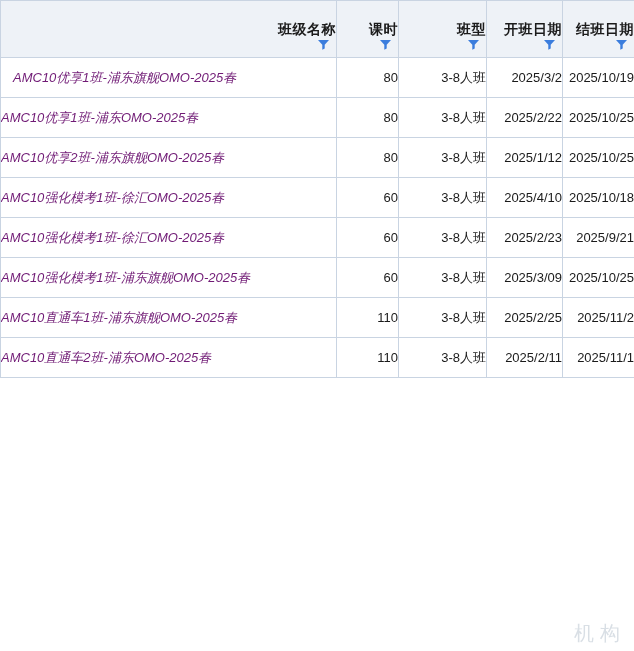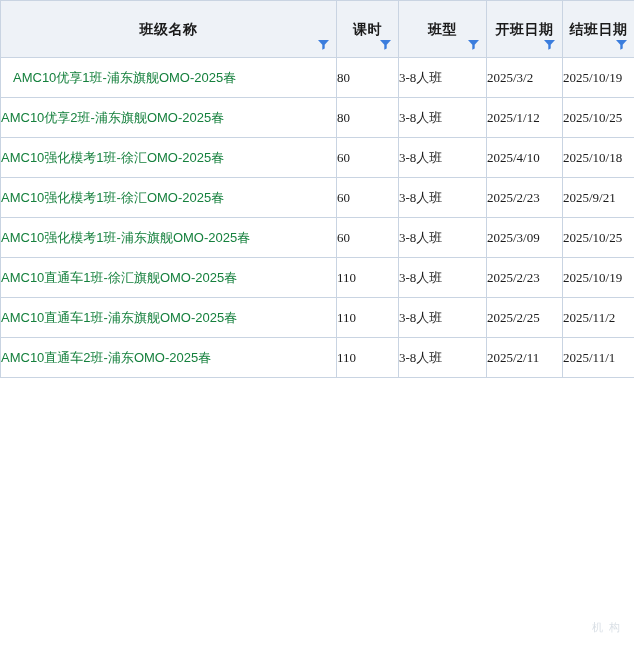"班级名称" .th-inner { align-items: center -> flex-end }
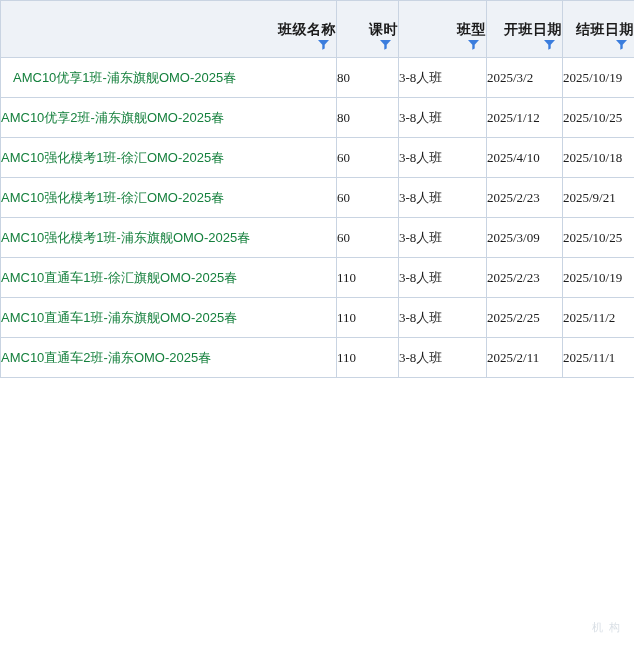"AMC10优享1班-浦东旗舰OMO-2025春" .cell-name { color: #15803d -> #701a75; font-style: none -> italic }
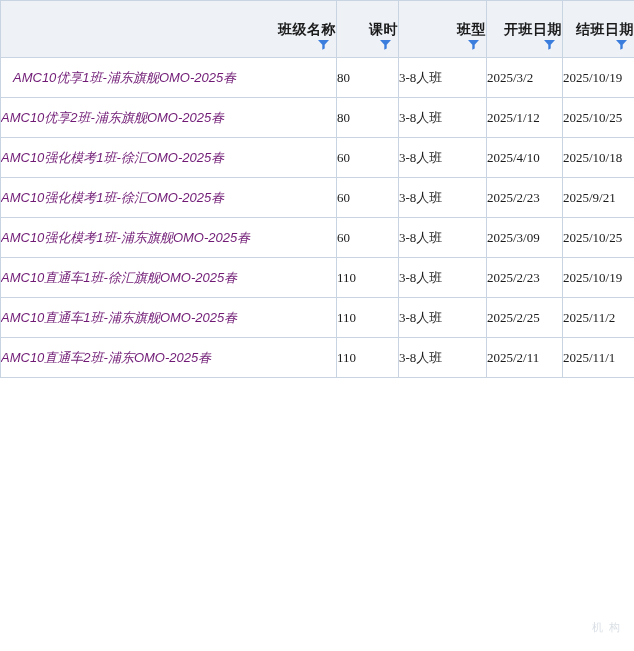"80" .cell-center { font-family: Liberation Serif, serif -> none; text-align: left -> right }
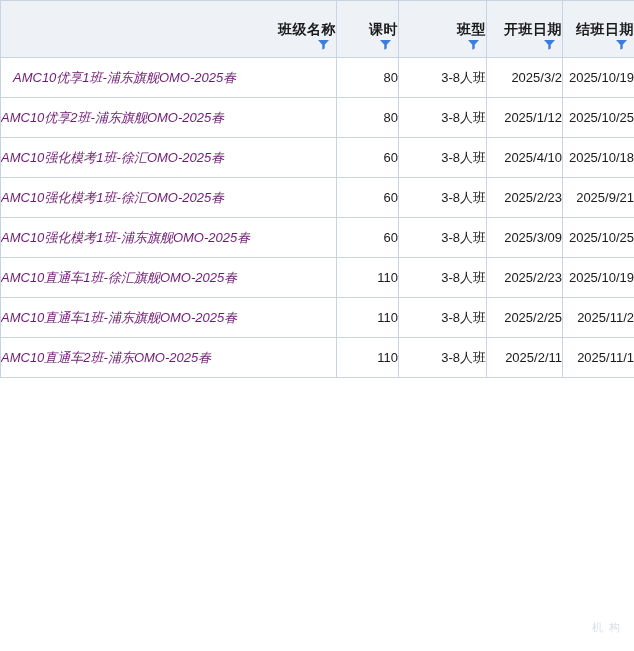"AMC10优享1班-浦东OMO-2025春" tr { html: none -> <tr> <td>AMC10优享1班-浦东OMO-2025春</td> <td>80</td> <td>3-8人班</td> <td>2025/2/22</td> <td>2025/10/25</td> </tr> }
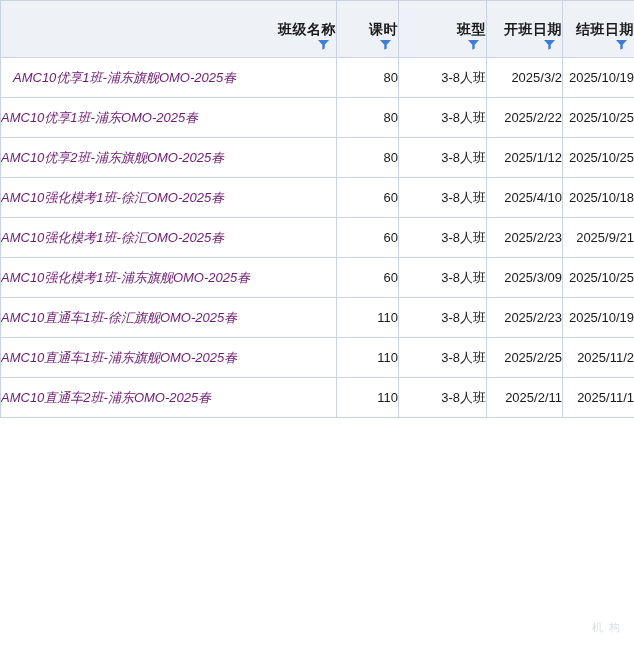"AMC10直通车1班-徐汇旗舰OMO-2025春" tr { html: <tr> <td>AMC10直通车1班-徐汇旗舰OMO-2025春</td> <td>110</td> <td>3-8人班</td> <td>2025/2/23</td> <td>2025/10/19</td> </tr> -> none }
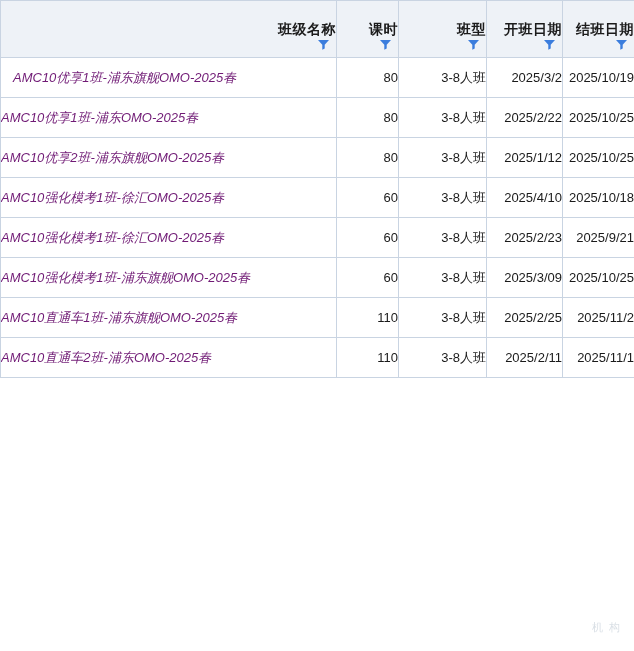"机构" .watermark { bottom: 16px -> 4px; font-size: 11px -> 20px }
